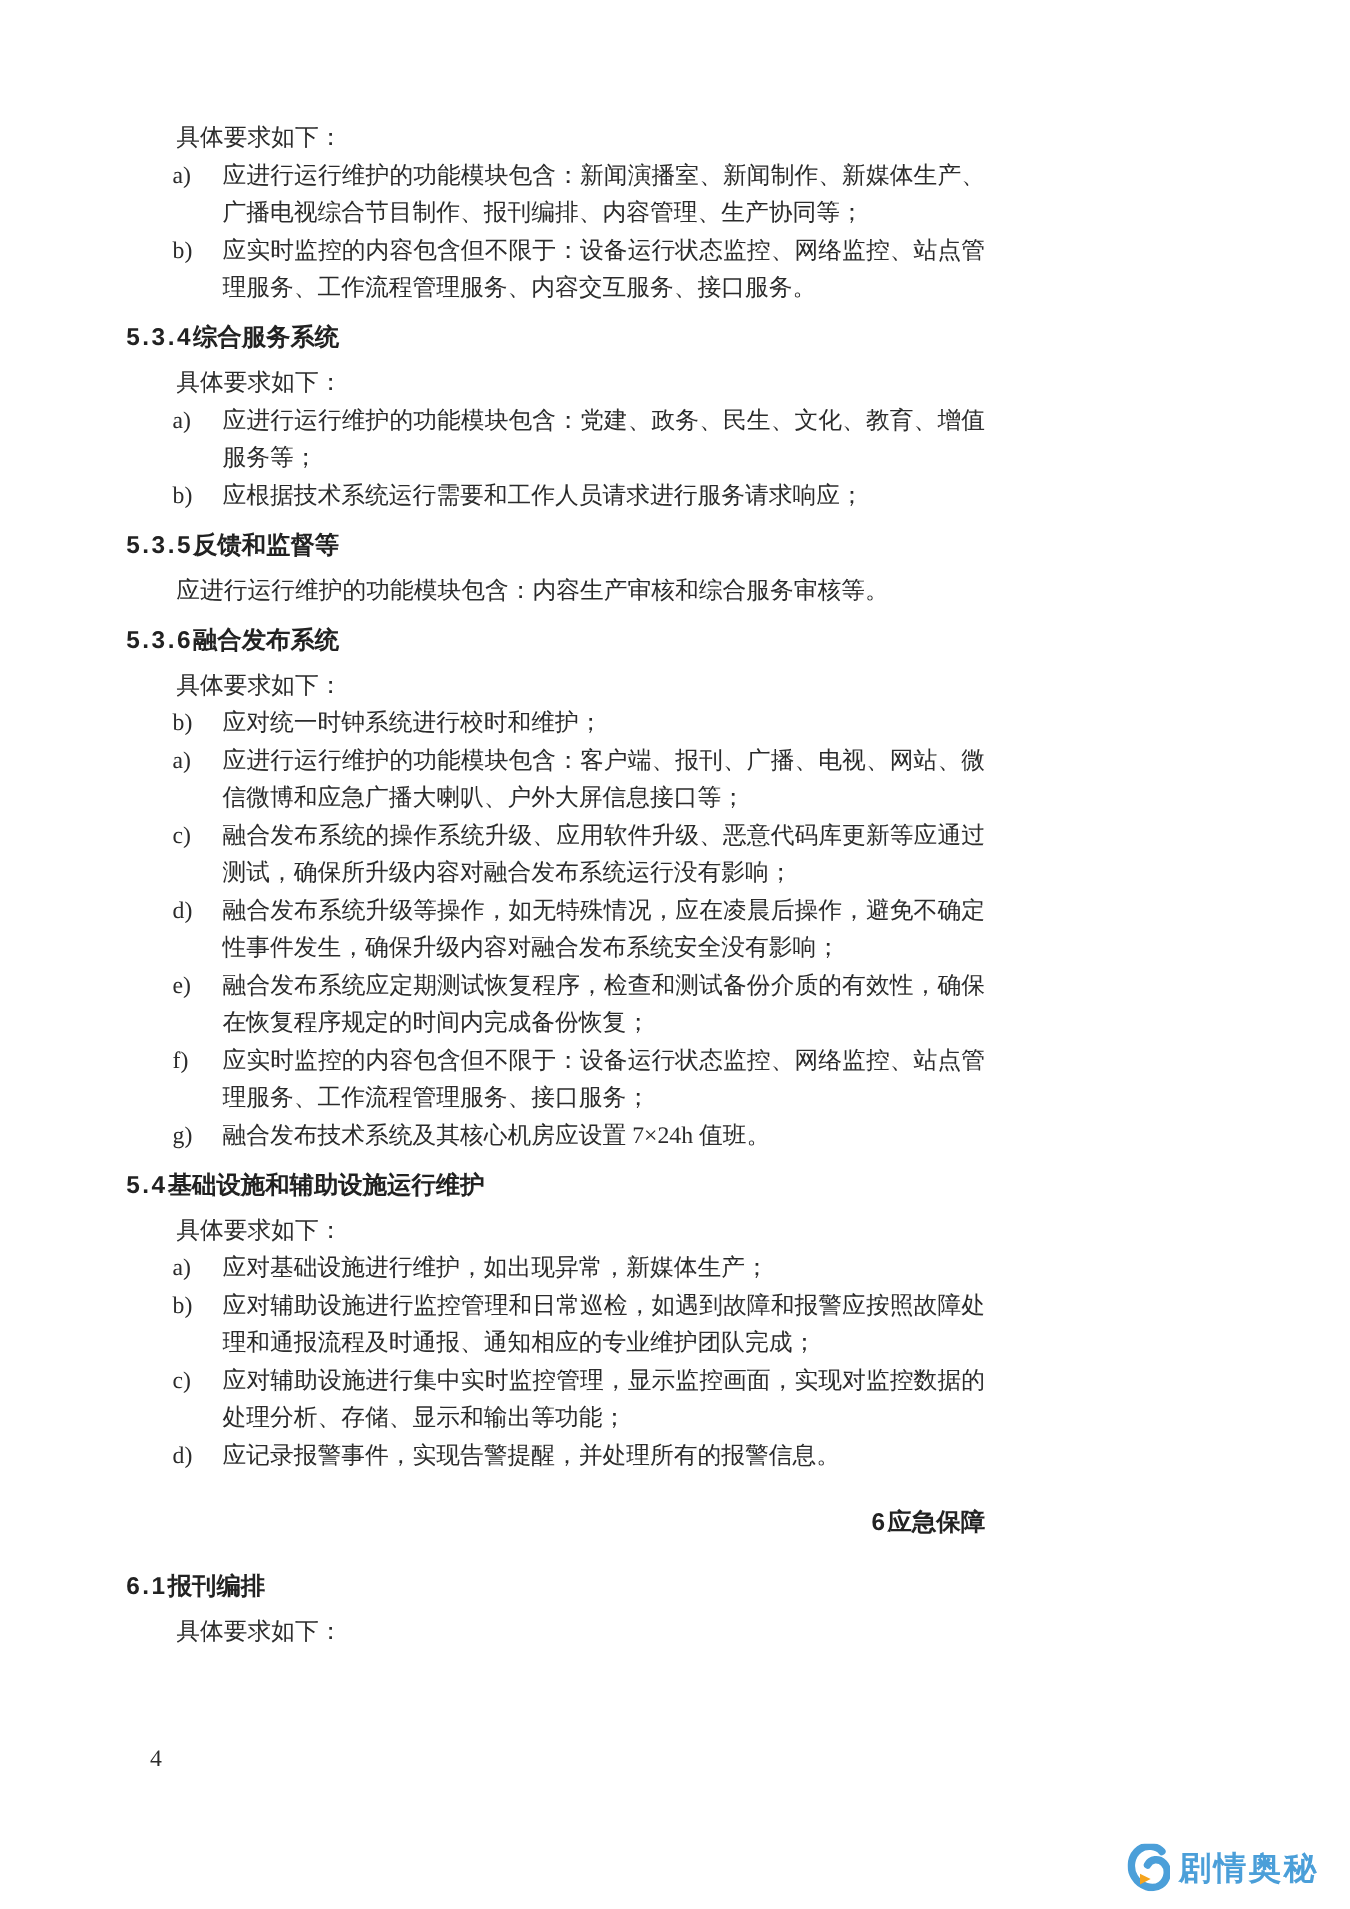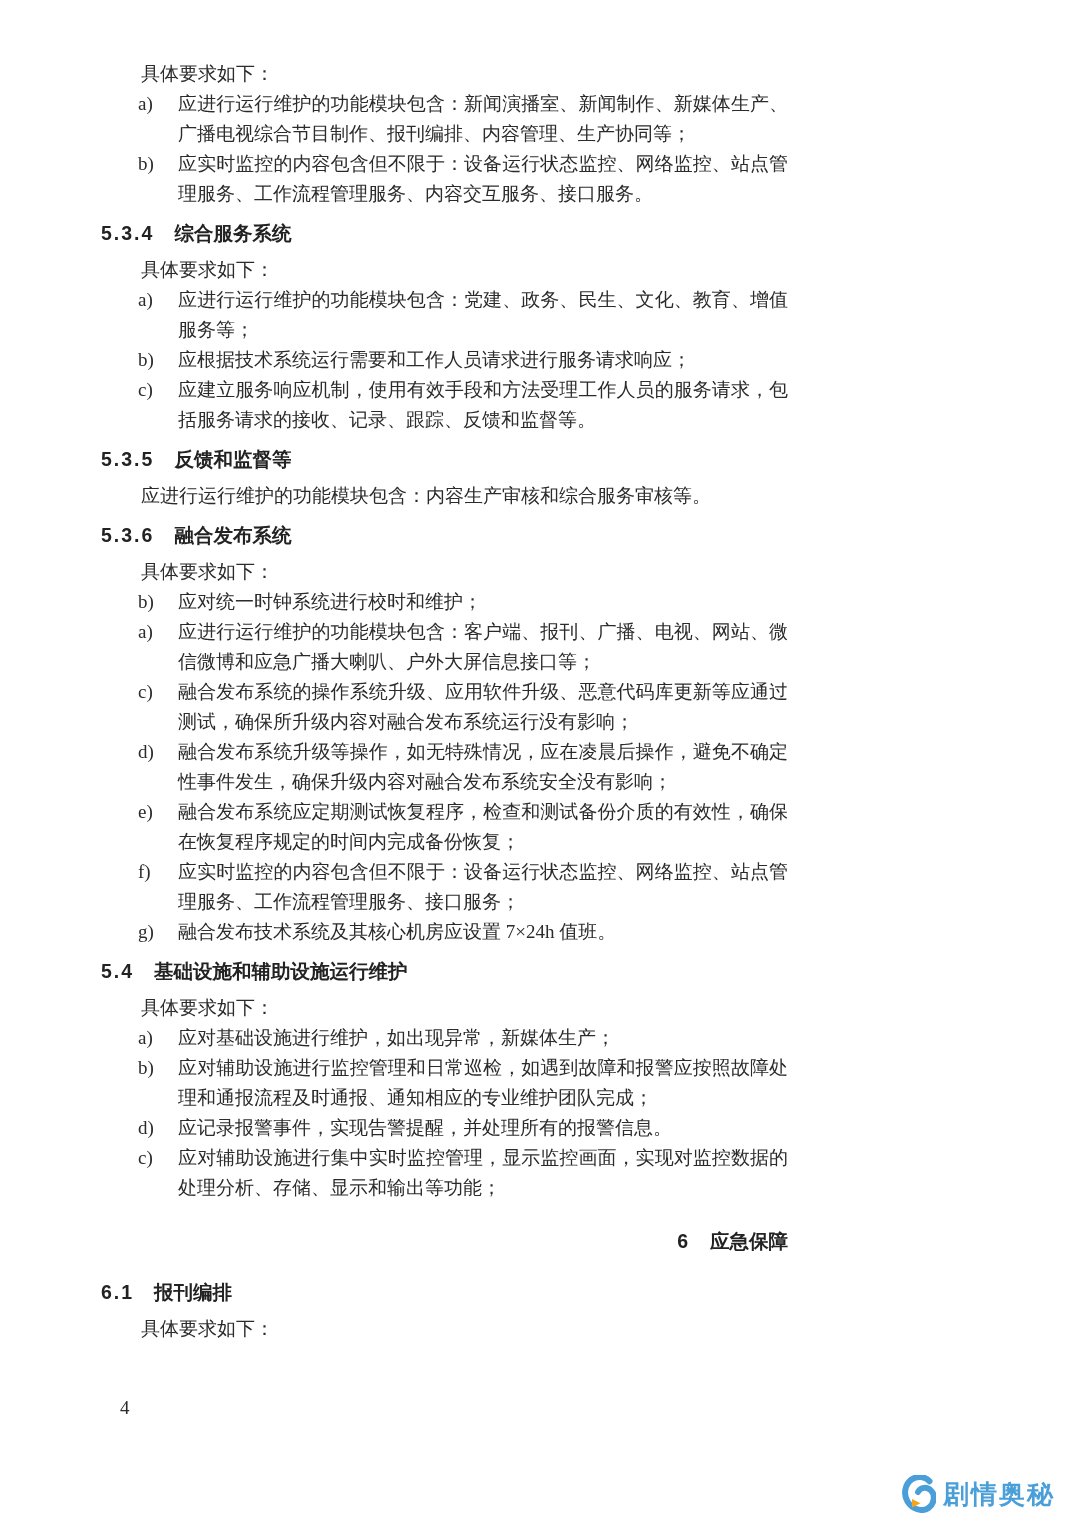"具体要求如下：" .content { padding: 59px 120px 0 101px -> 96px 120px 0 101px }
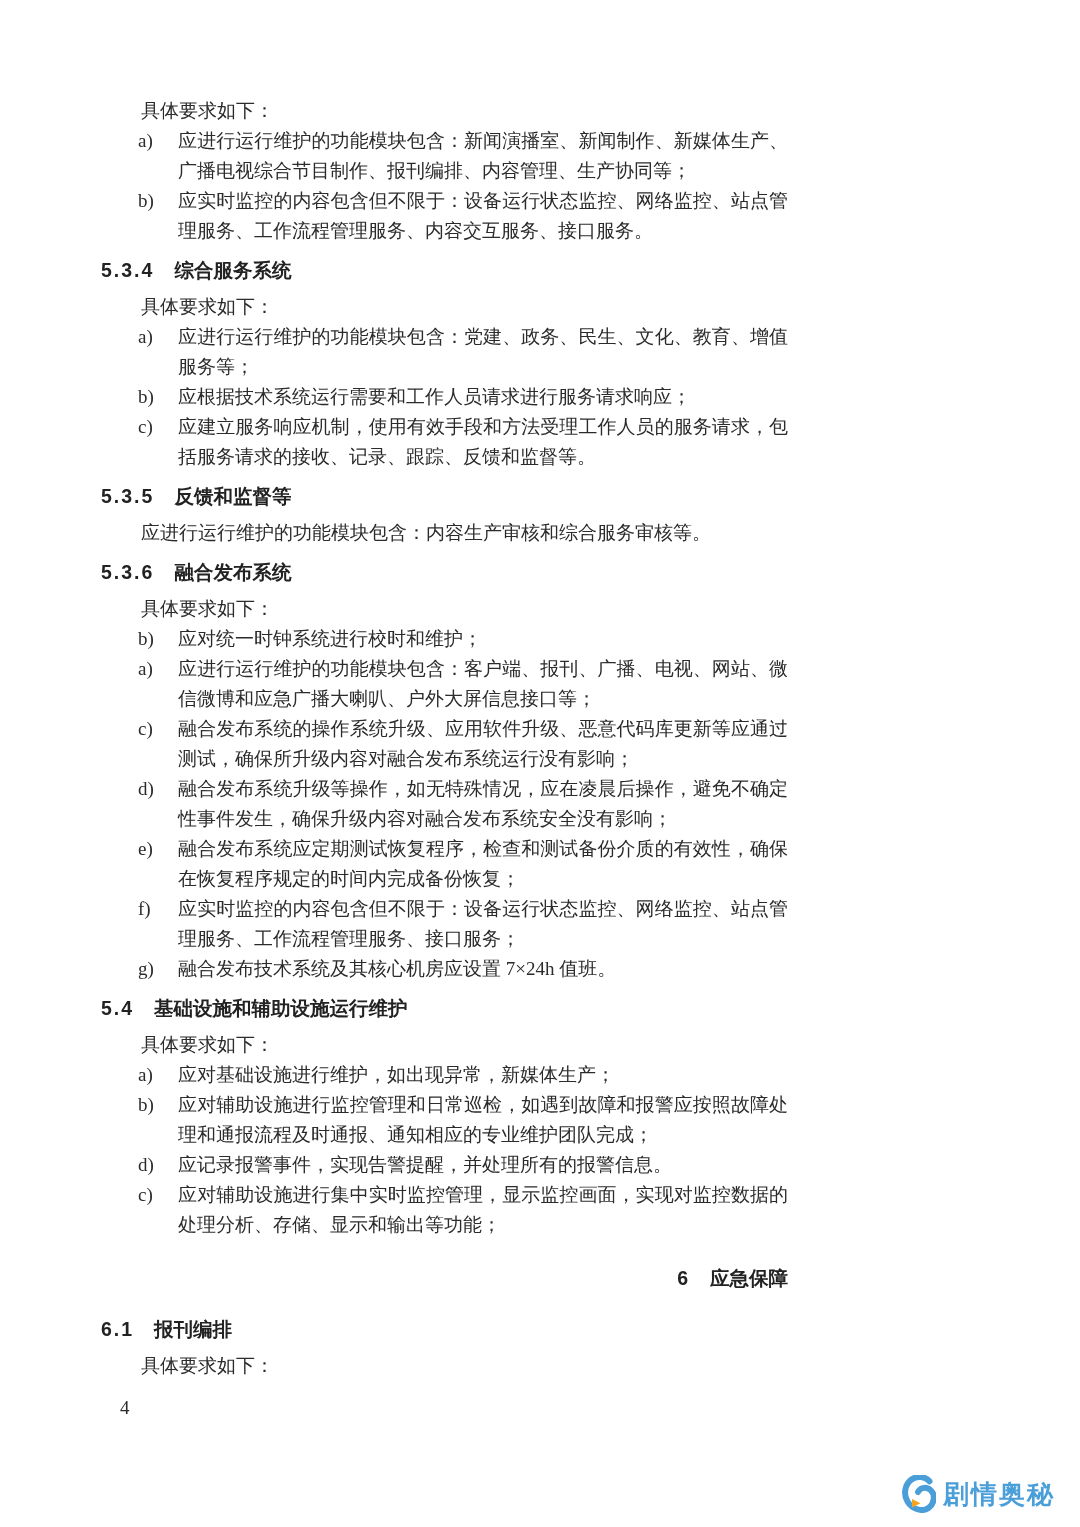"5.3.4" .h-num { margin-right: 20px -> none }
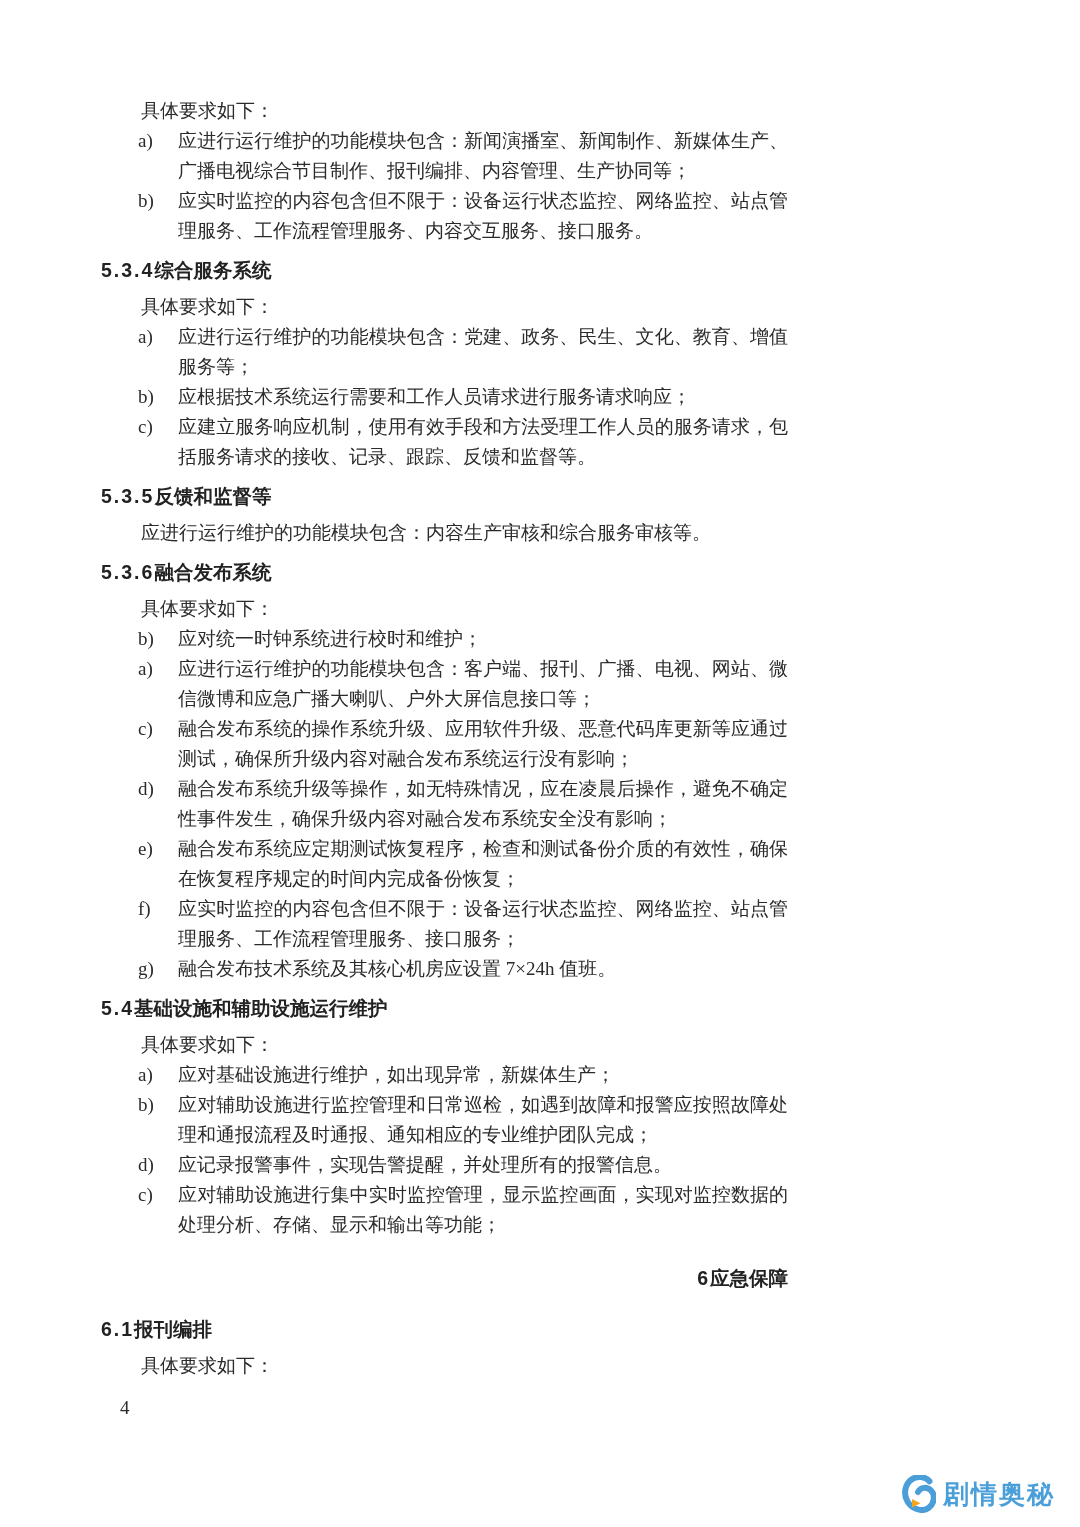"c) 应建立服务响应机制，使用有效手段和方法受理工作人员的服务请求，包括服务请求的接收、记录、跟踪、反馈和监督等。" div.item { html: <div><span>c)</span><span>应建立服务响应机制，使用有效手段和方法受理工作人员的服务请求，包括服务请求的接收、记录、跟踪、反馈和监督等。</span></div> -> none }
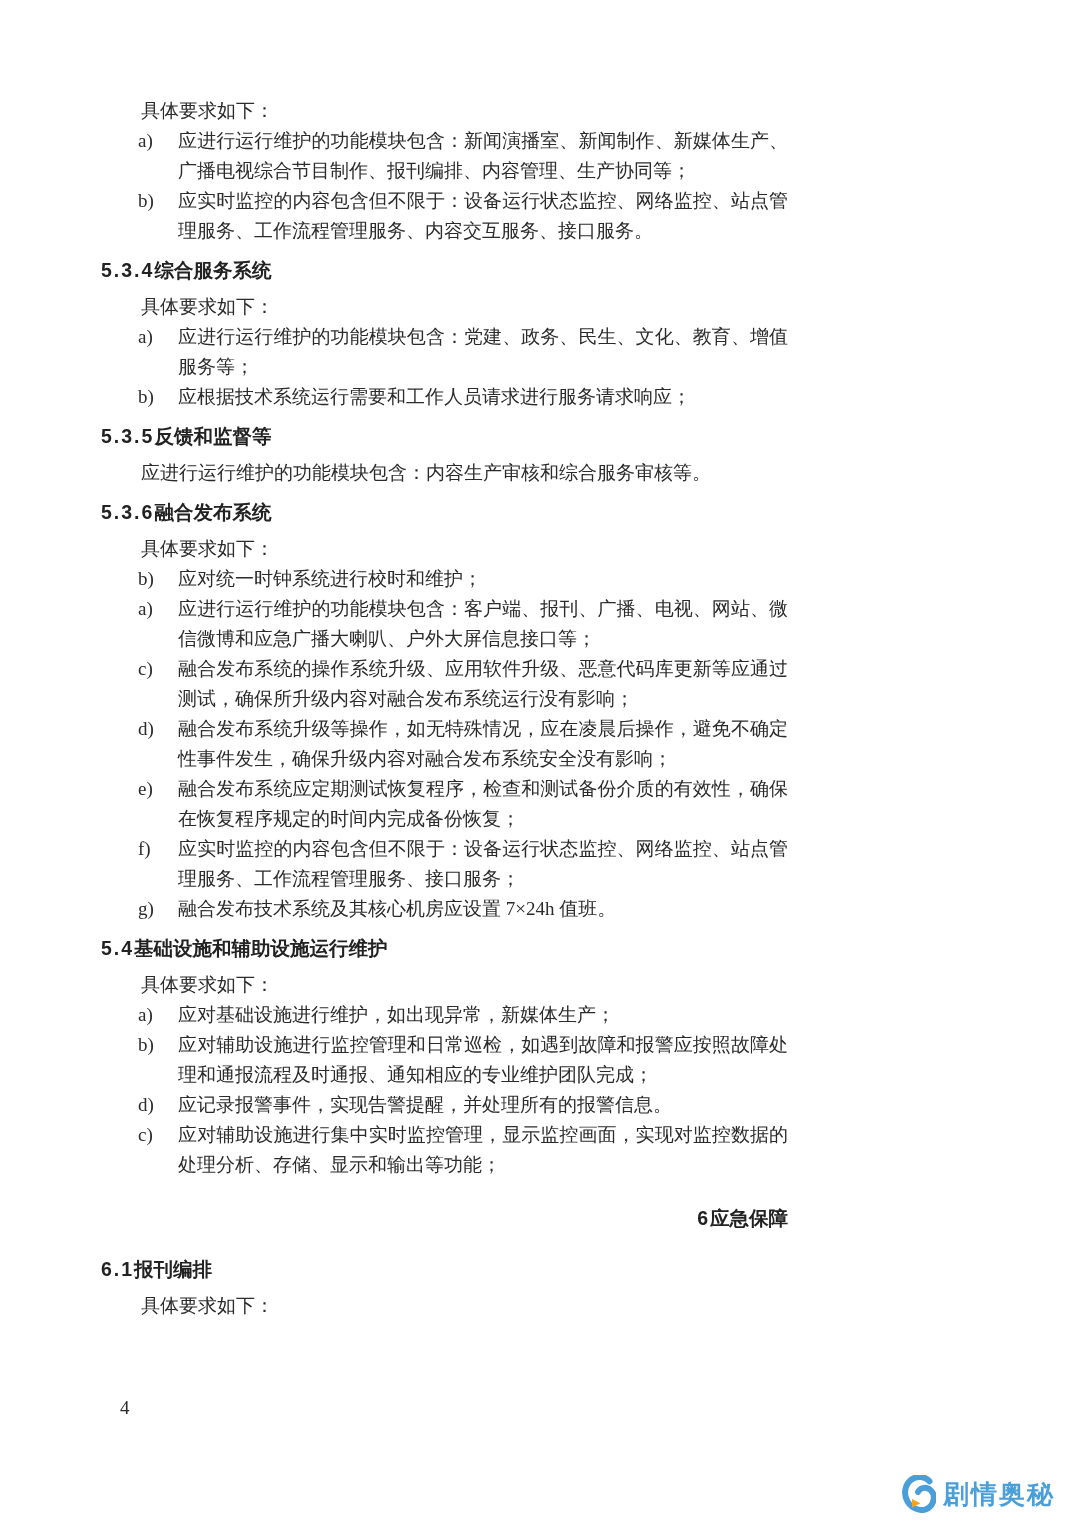"d) 应记录报警事件，实现告警提醒，并处理所有的报警信息。" div.item { order: before "c) 应对辅助设施进行集中实时监控管理，显示监控画面，实现对监控数据的处理分析、存储、显示和输出等功能；" -> after "c) 应对辅助设施进行集中实时监控管理，显示监控画面，实现对监控数据的处理分析、存储、显示和输出等功能；" }
